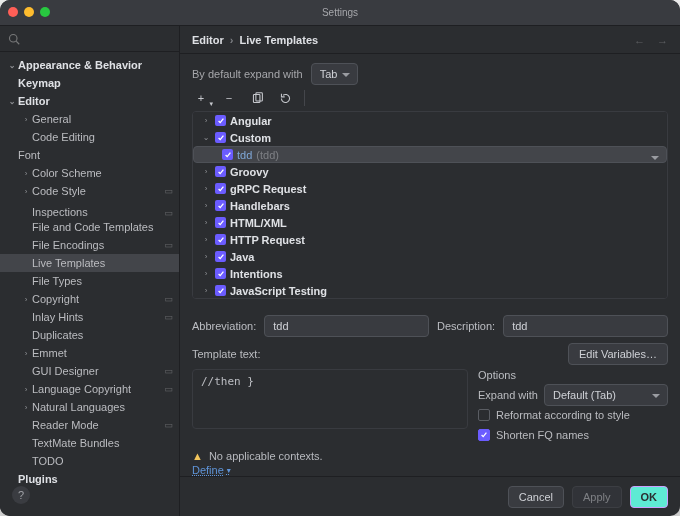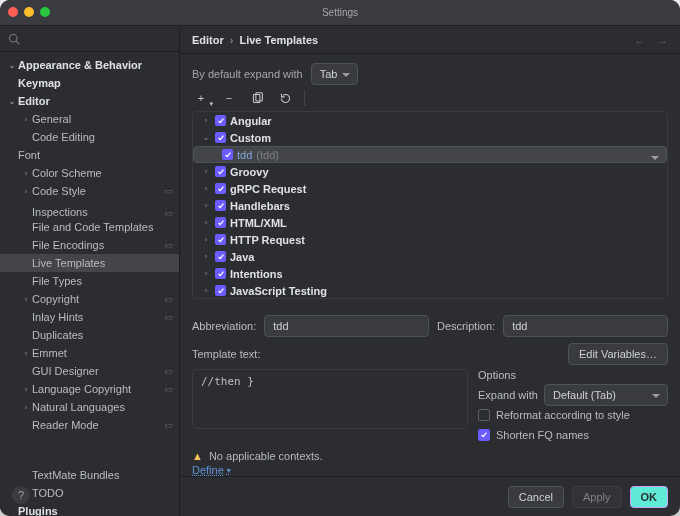"TextMate Bundles" div.node { margin-top: 32px -> none }
